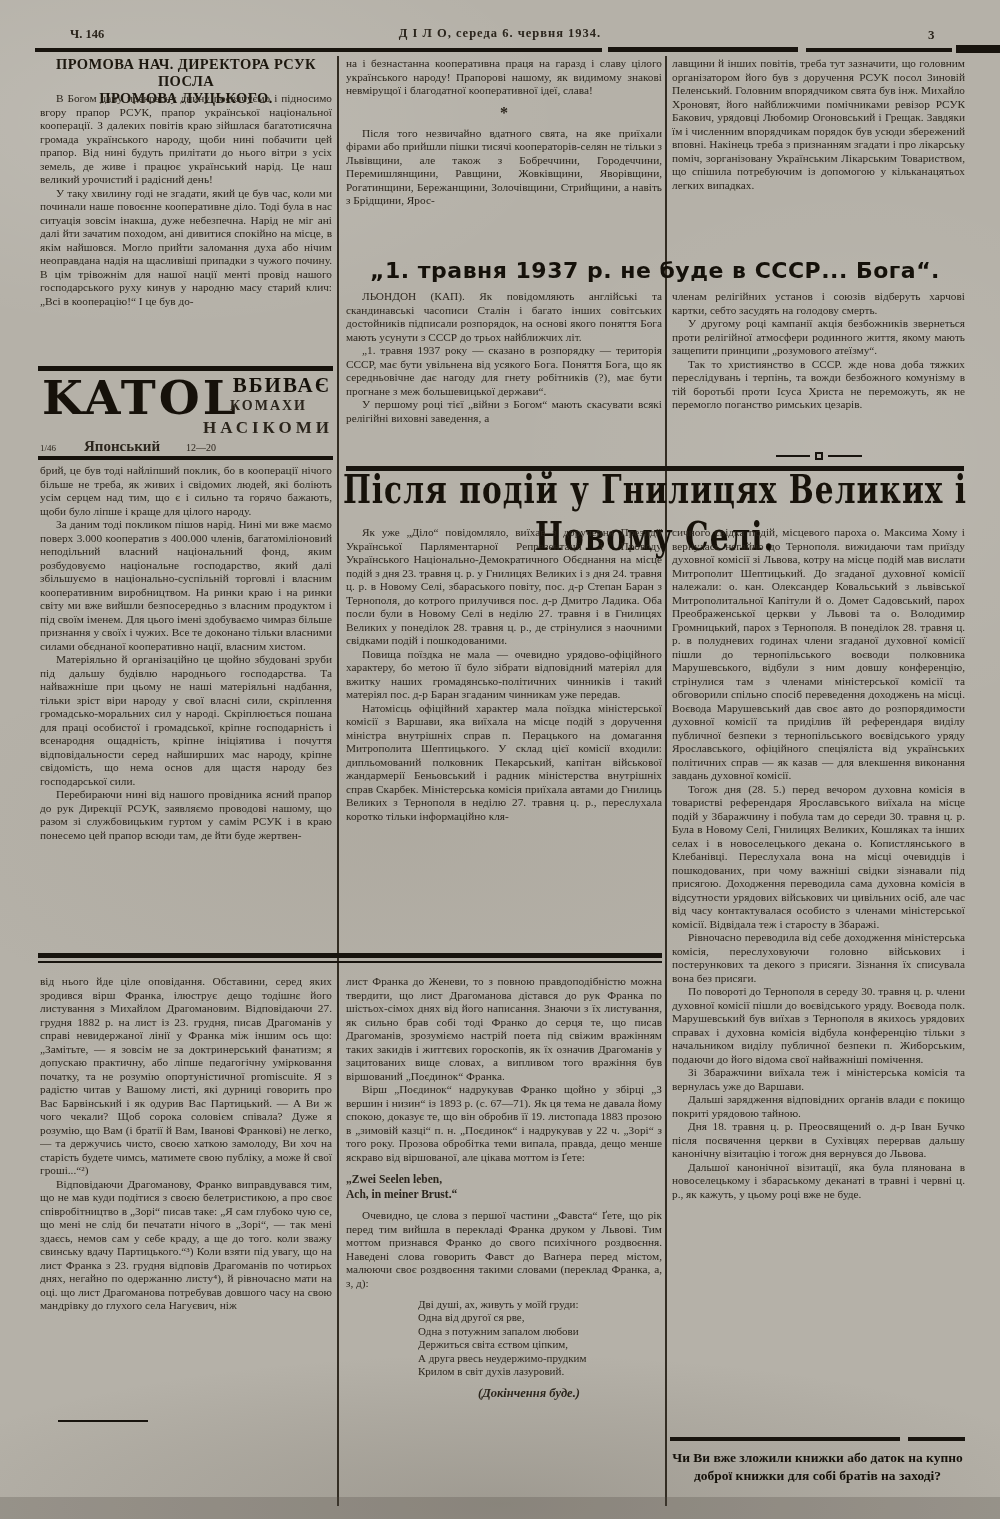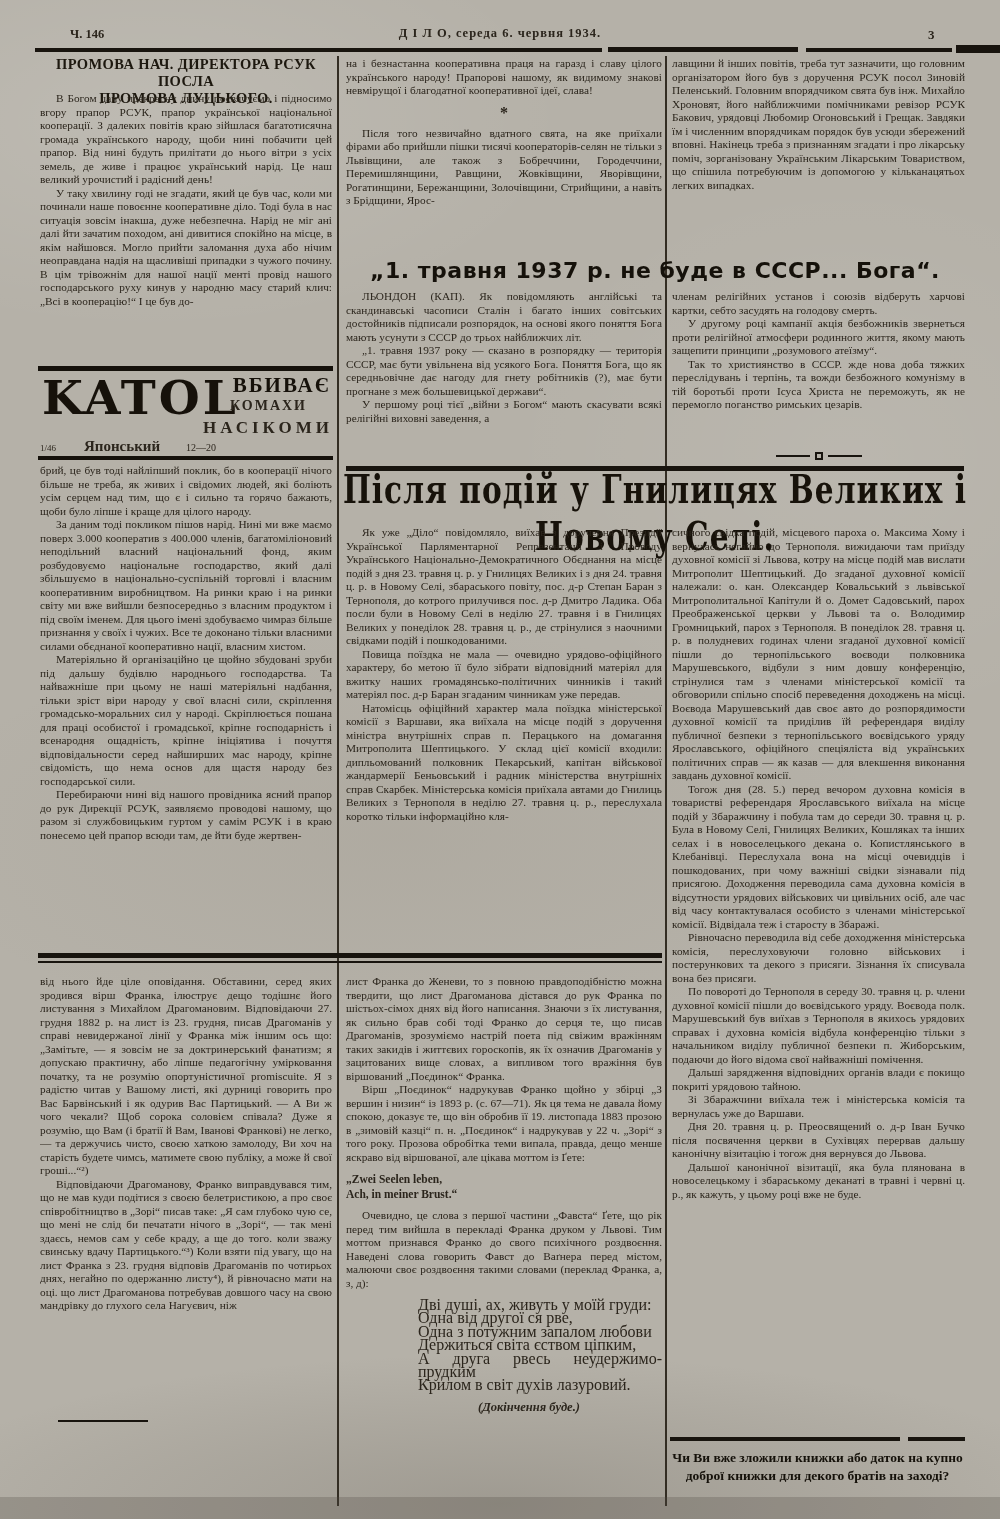"Дальші зарядження відповідних органів" p { order: before "Зі Збаражчини виїхала теж і" -> after "Зі Збаражчини виїхала теж і" }
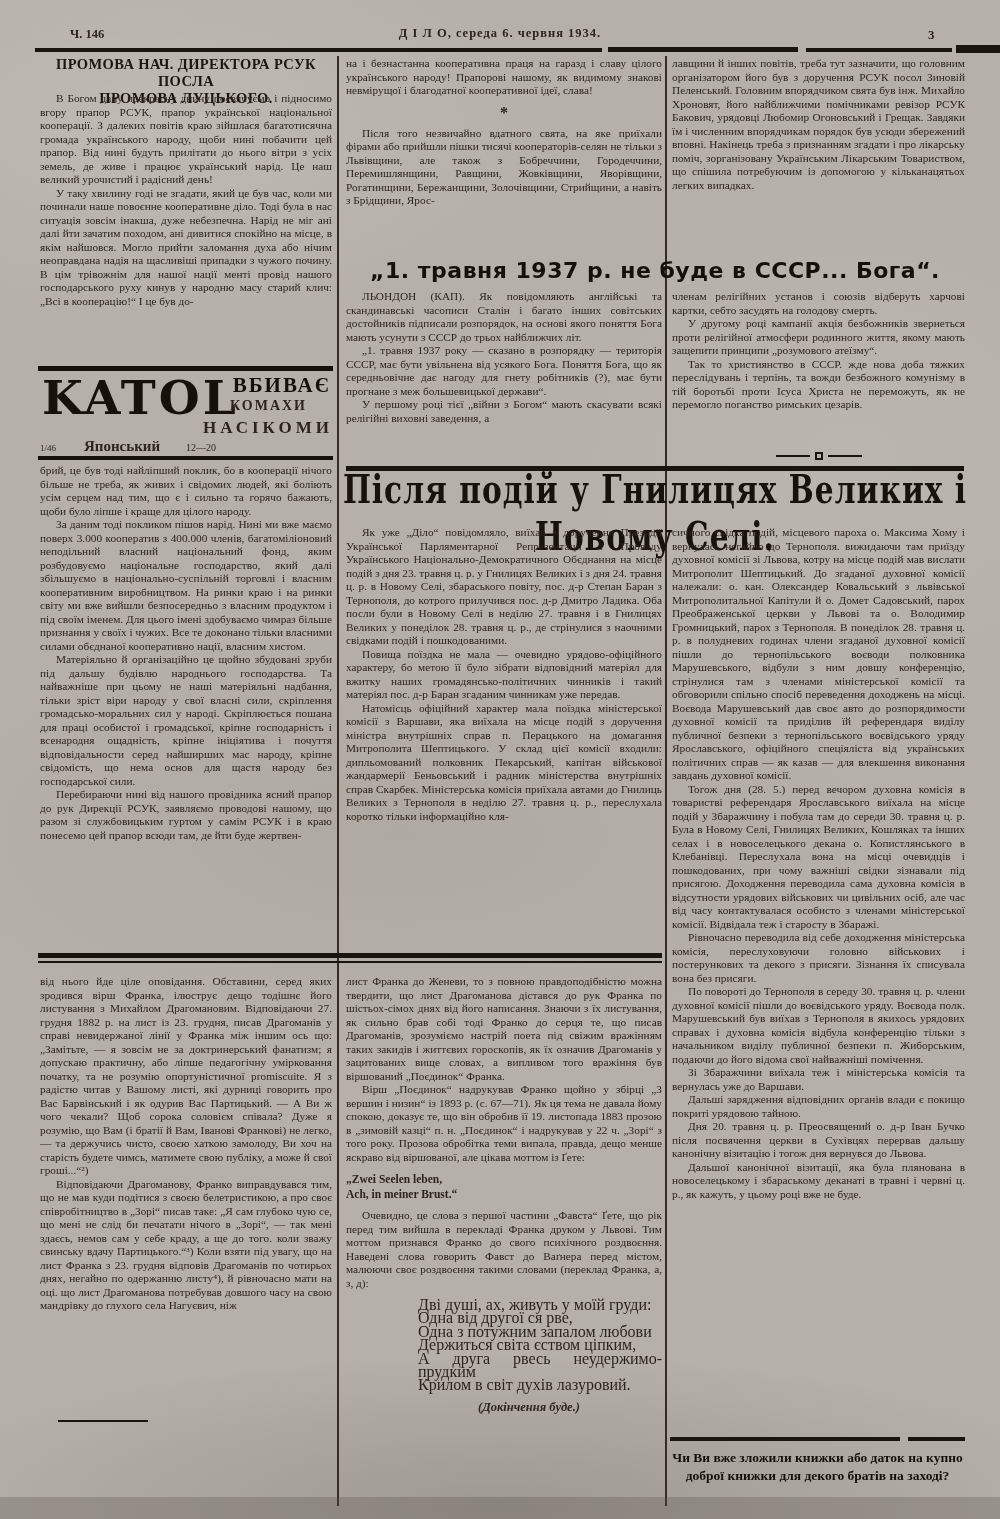"Дня 20. травня ц. р." p { text: 20 -> 18 }
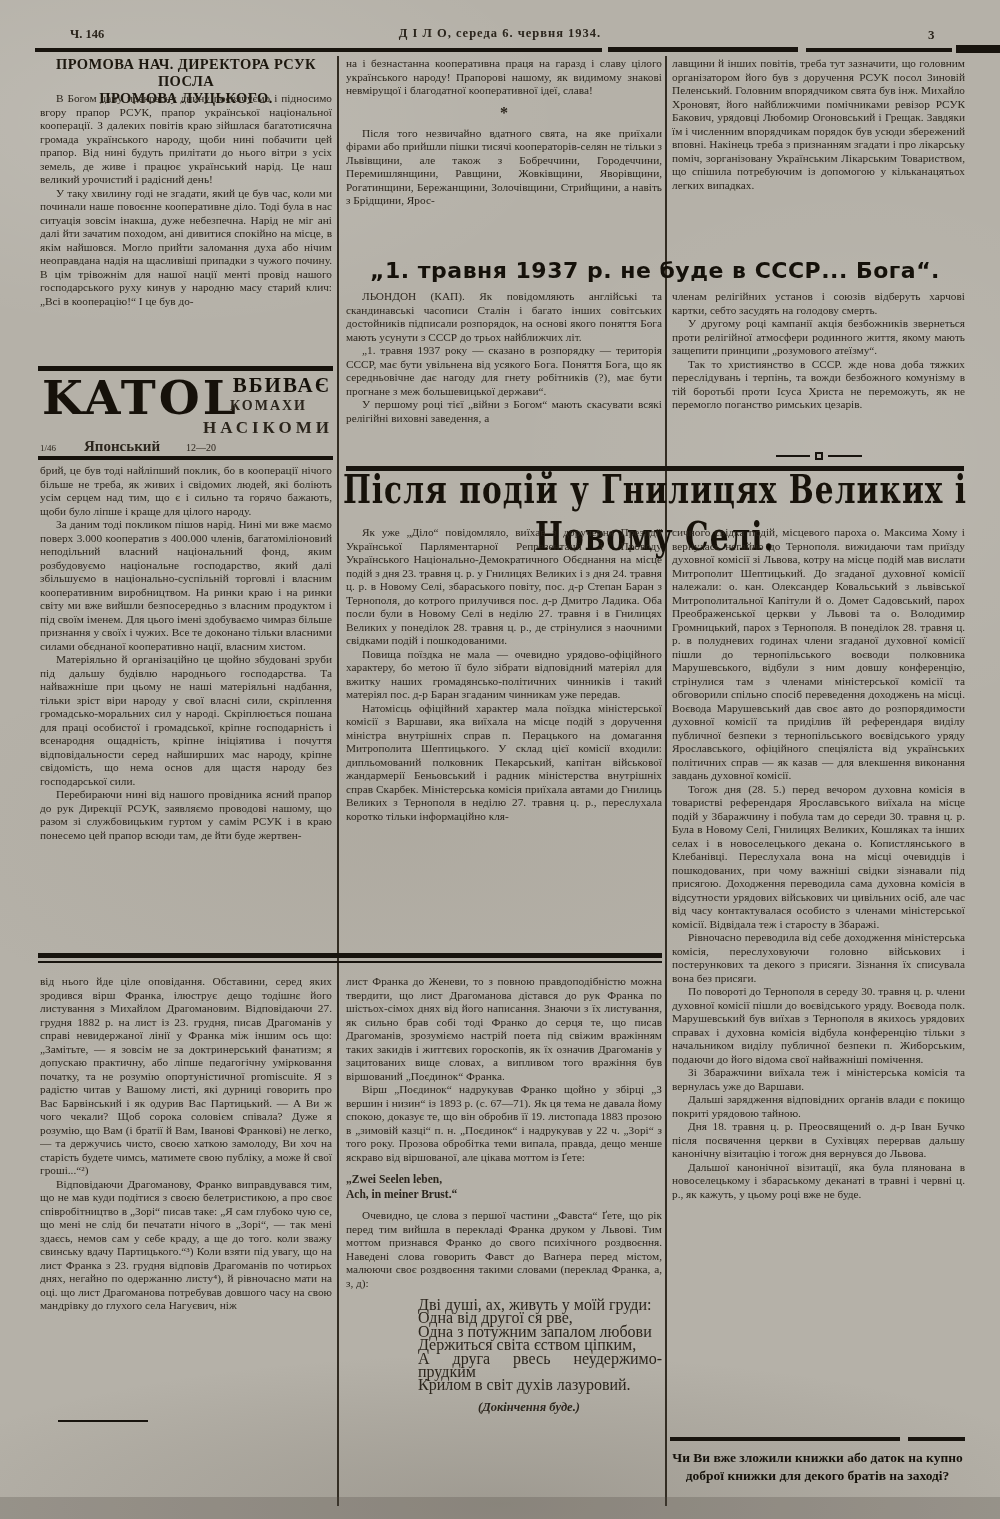"Дві душі, ах, живуть у" .verse { font-size: 16px -> 11px }
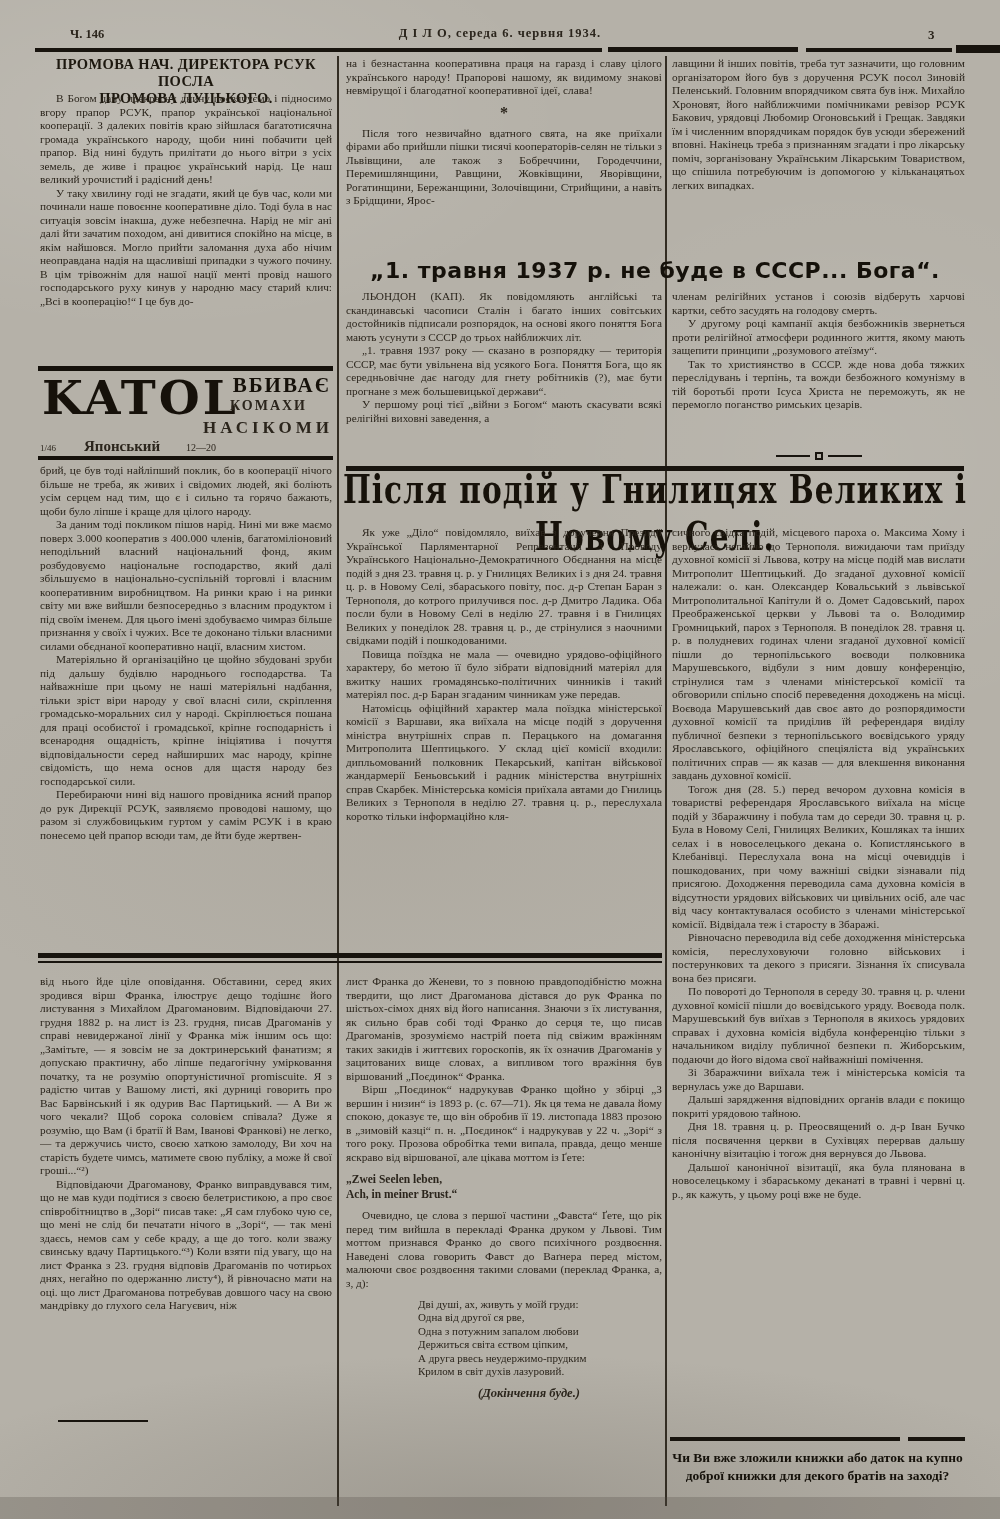"Чи Ви вже зложили книжки" div.abs { text: декого -> собі }
